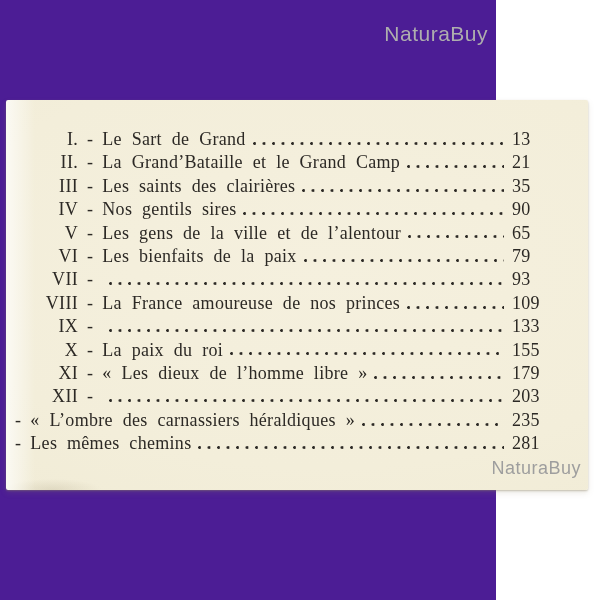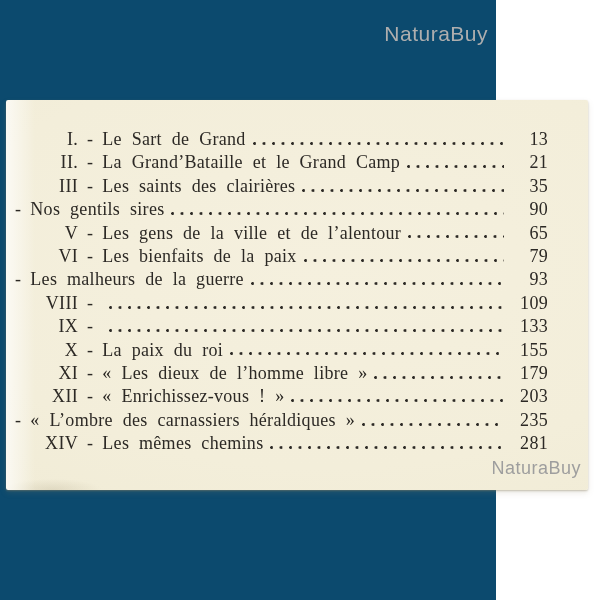"NaturaBuy" .canvas { background: #0c4a6e -> #4c1d95 }
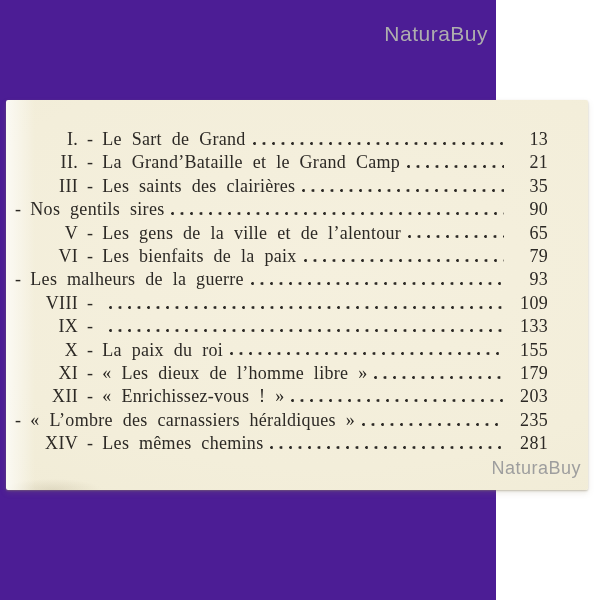"13" .pagenum { text-align: right -> none }
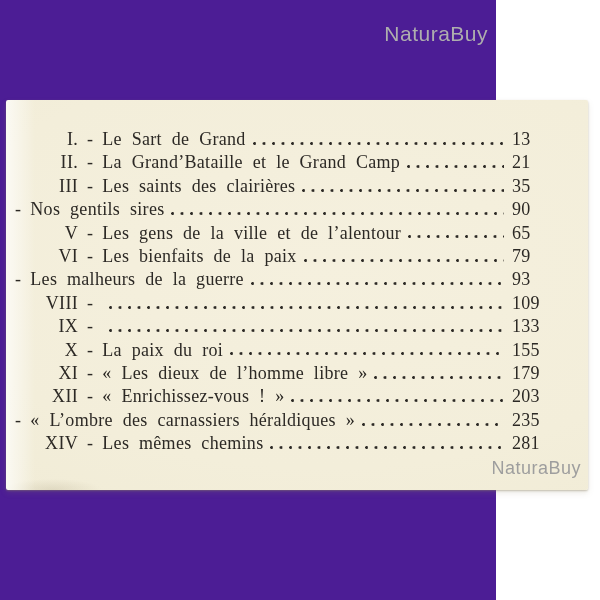"IV" span.num { html: none -> <span>IV</span> }
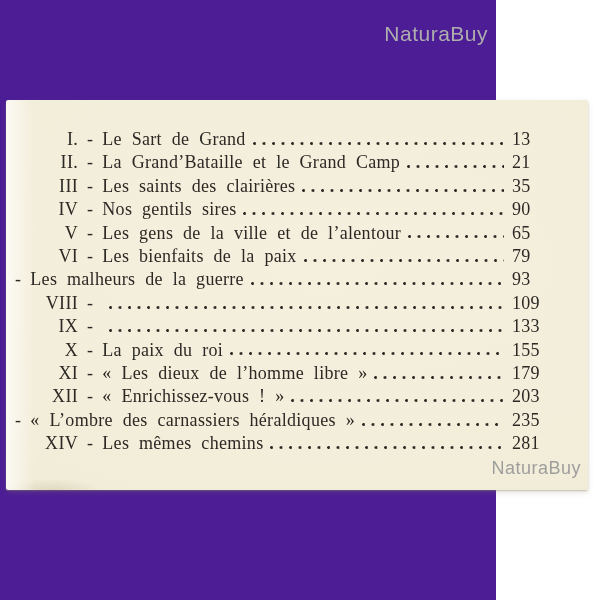"VII" span.num { html: none -> <span>VII</span> }
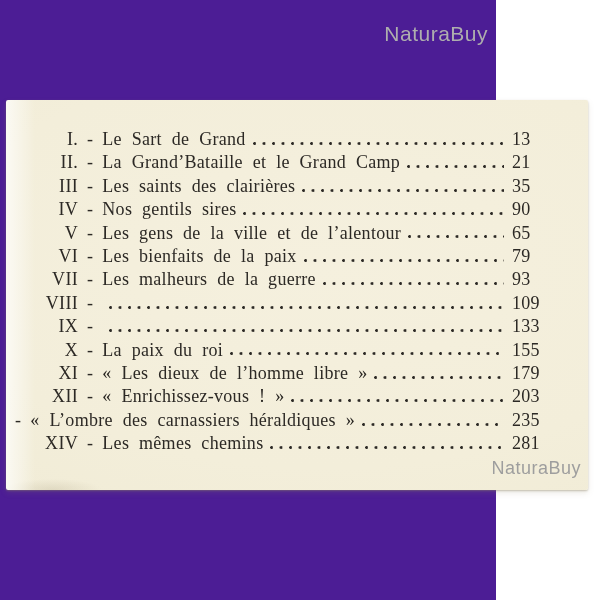"Les malheurs de la guerre" span.title { html: <span>Les malheurs de la guerre</span> -> none }
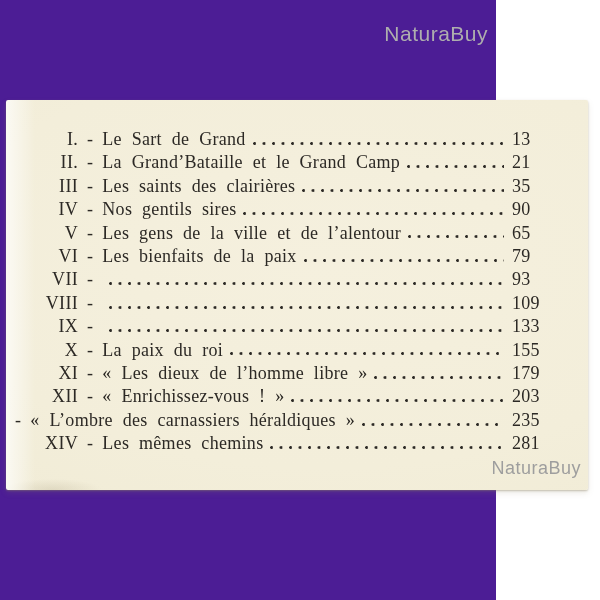"La France amoureuse de nos" span.title { html: none -> <span>La France amoureuse de nos princes</span> }
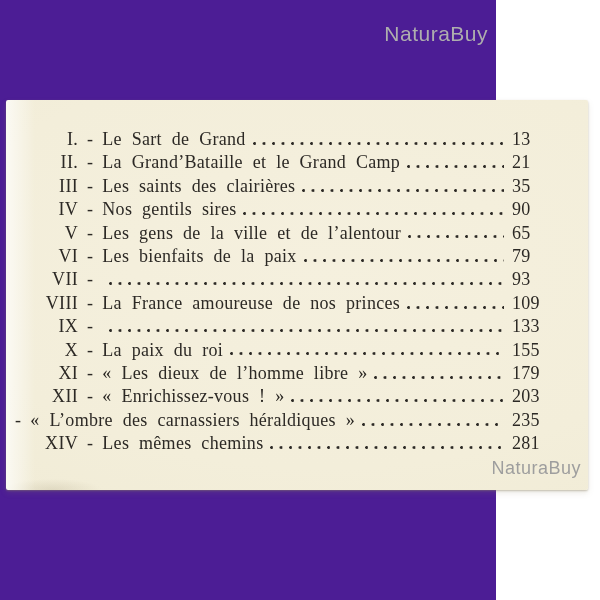"« Enrichissez-vous ! »" span.title { html: <span>« Enrichissez-vous ! »</span> -> none }
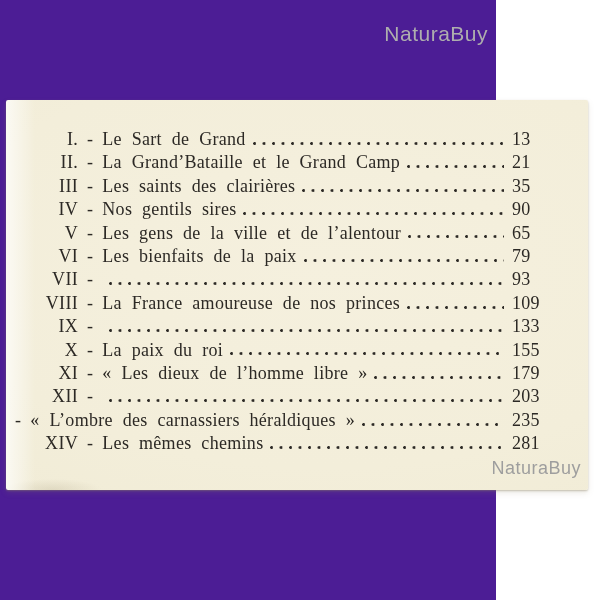"XIV" span.num { html: <span>XIV</span> -> none }
